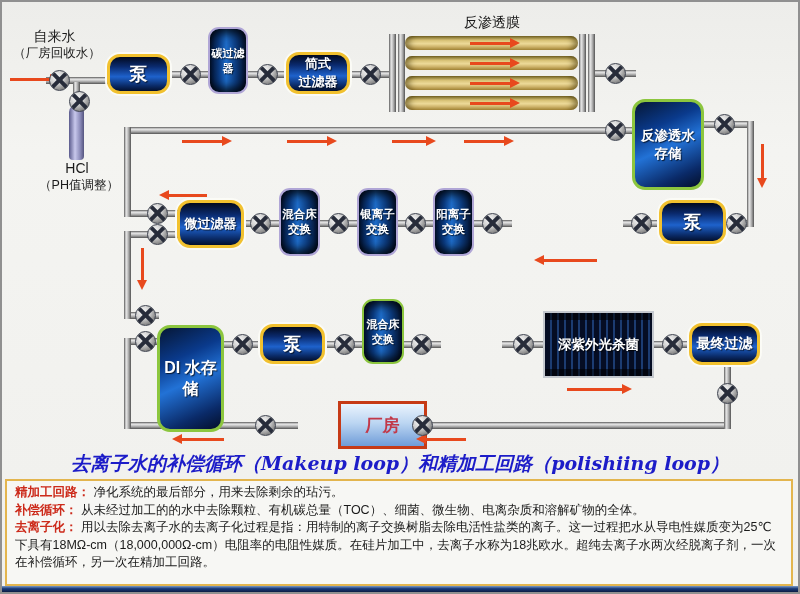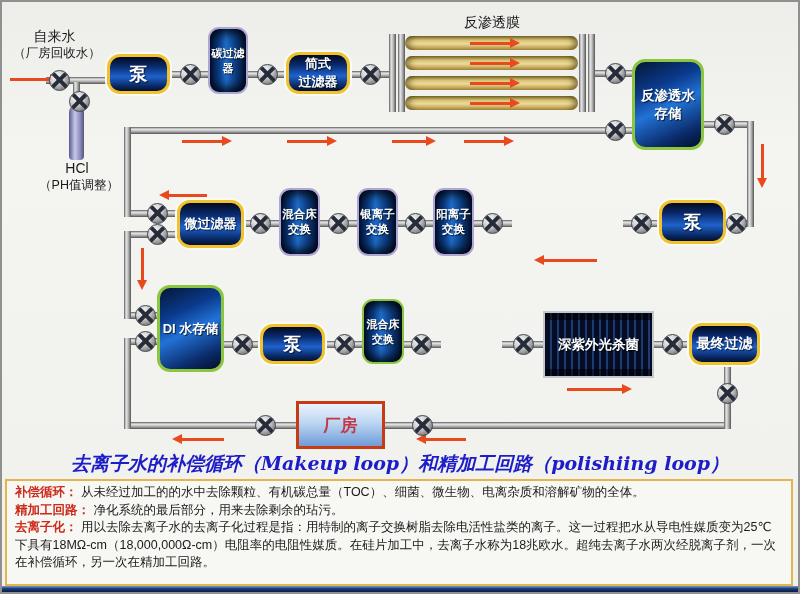"反渗透水" .tank { margin-top: none -> 40px }
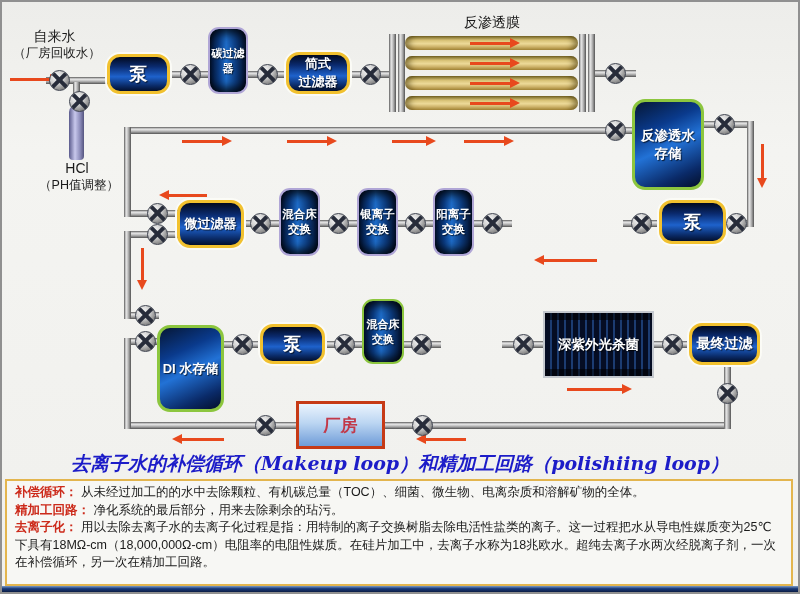"DI 水存储" div.tank { font-size: 13px -> 16px; height: 87px -> 107px }
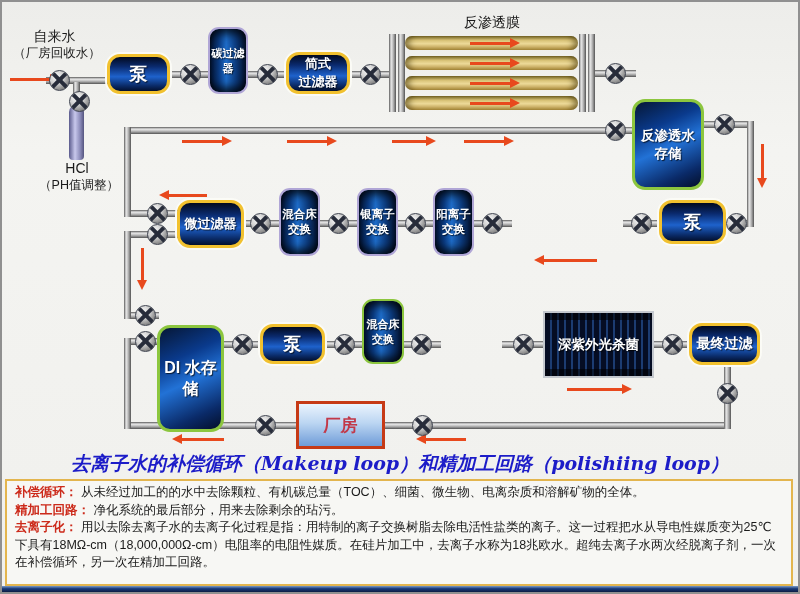"厂房" .factory { margin-left: none -> 42px }
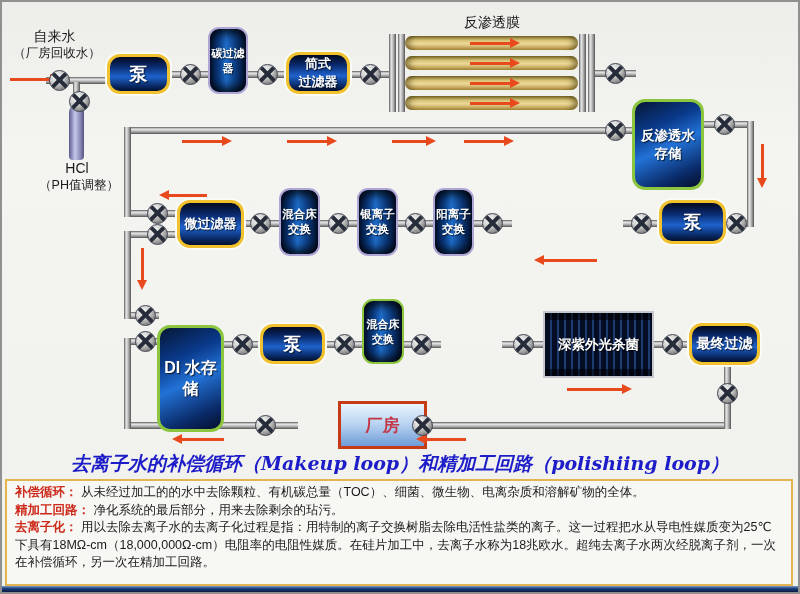"补偿循环：" div { order: before "精加工回路： 净化系统的最后部分，用来去除剩余的玷污。" -> after "精加工回路： 净化系统的最后部分，用来去除剩余的玷污。" }
